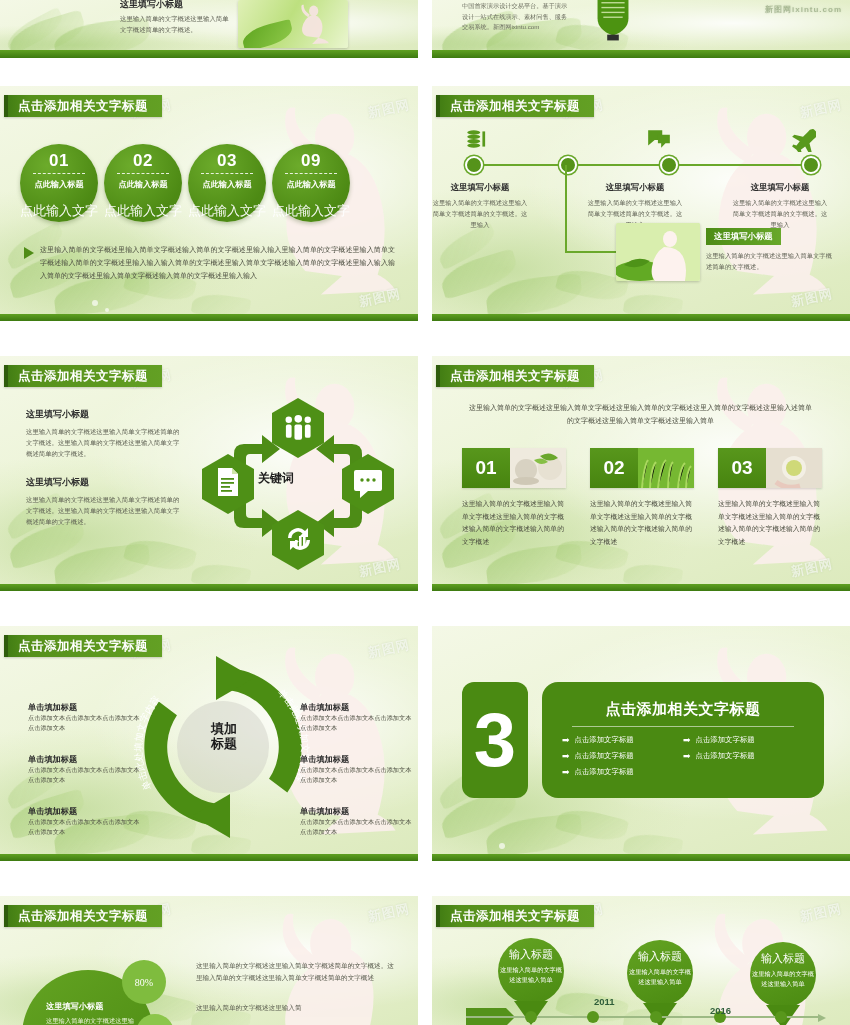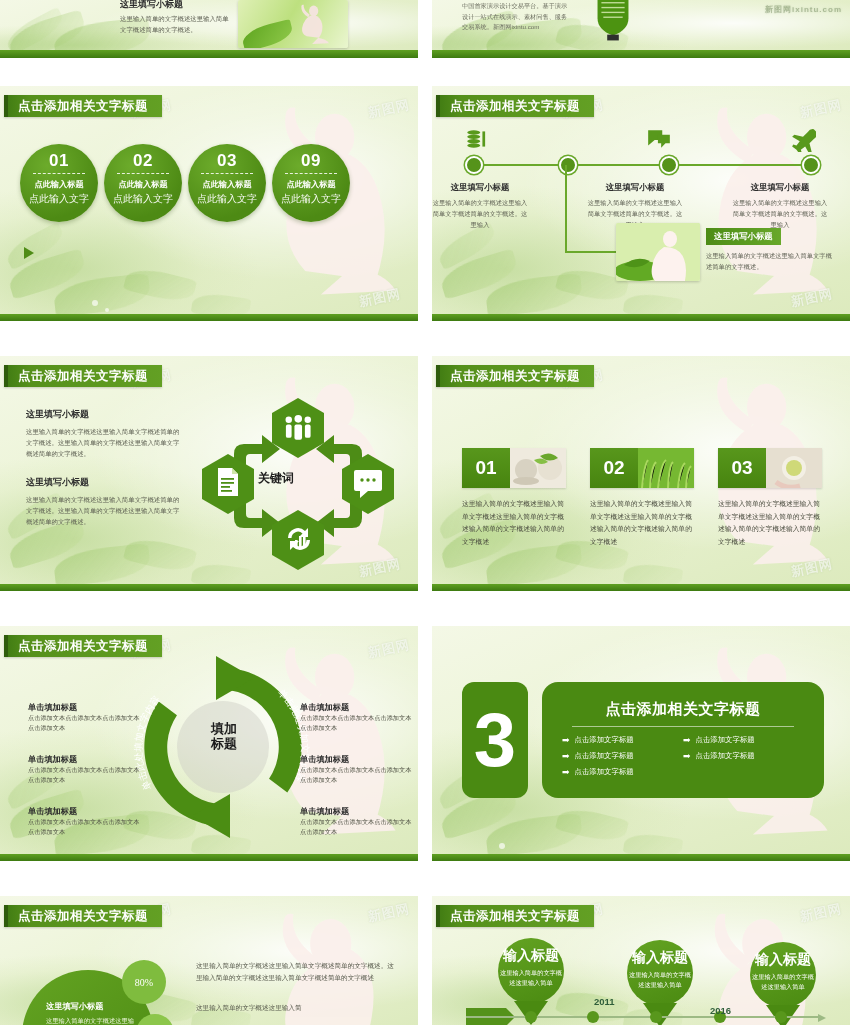"点此输入文字" .circ .cs { font-size: 10px -> 13px; margin-top: 2px -> 12px }
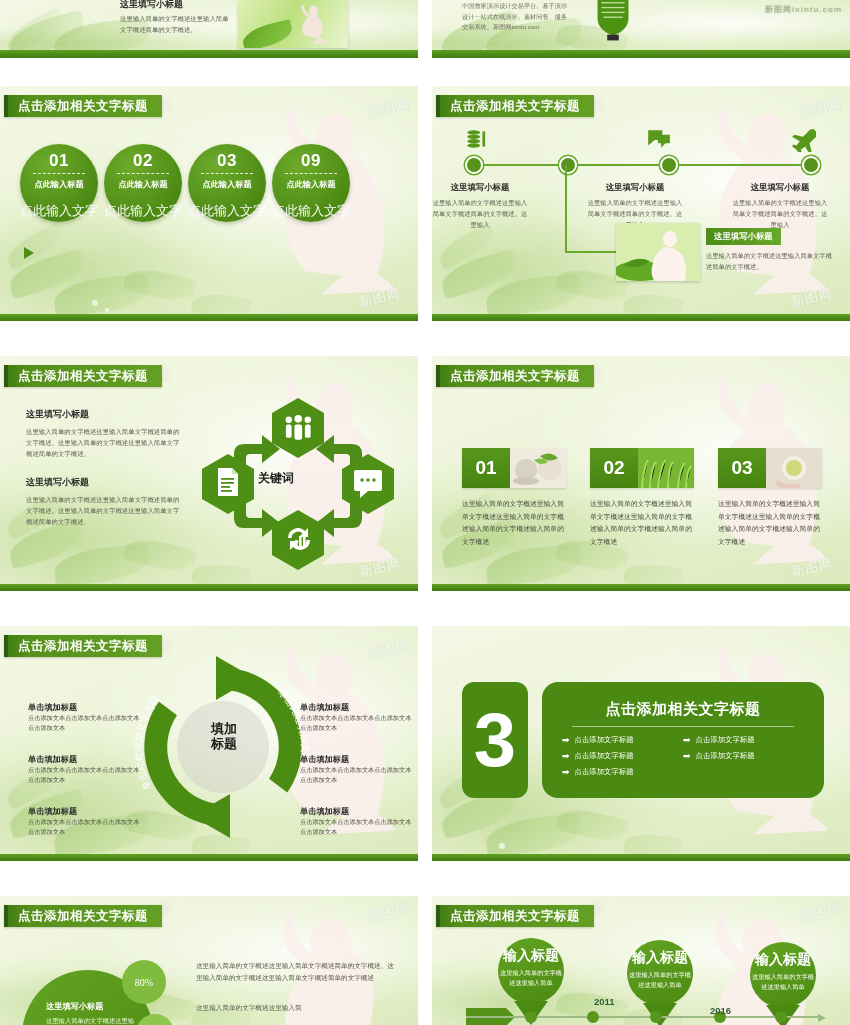"这里输入简单的文字概述里输入简单文字概述输入简单的文字概述里输入输入里输入简单的" div.s1-para { html: none -> <div>这里输入简单的文字概述里输入简单文字概述输入简单的文字概述里输入输入里输入简单的文字概述里输入简单文字概述输入简单的文字概述里输入输入输入简单的文字概述里输入简单文字概述输入简单的文字概述里输入输入输入简单的文字概述里输入简单文字概述输入简单的文字概述里输入输入</div> }
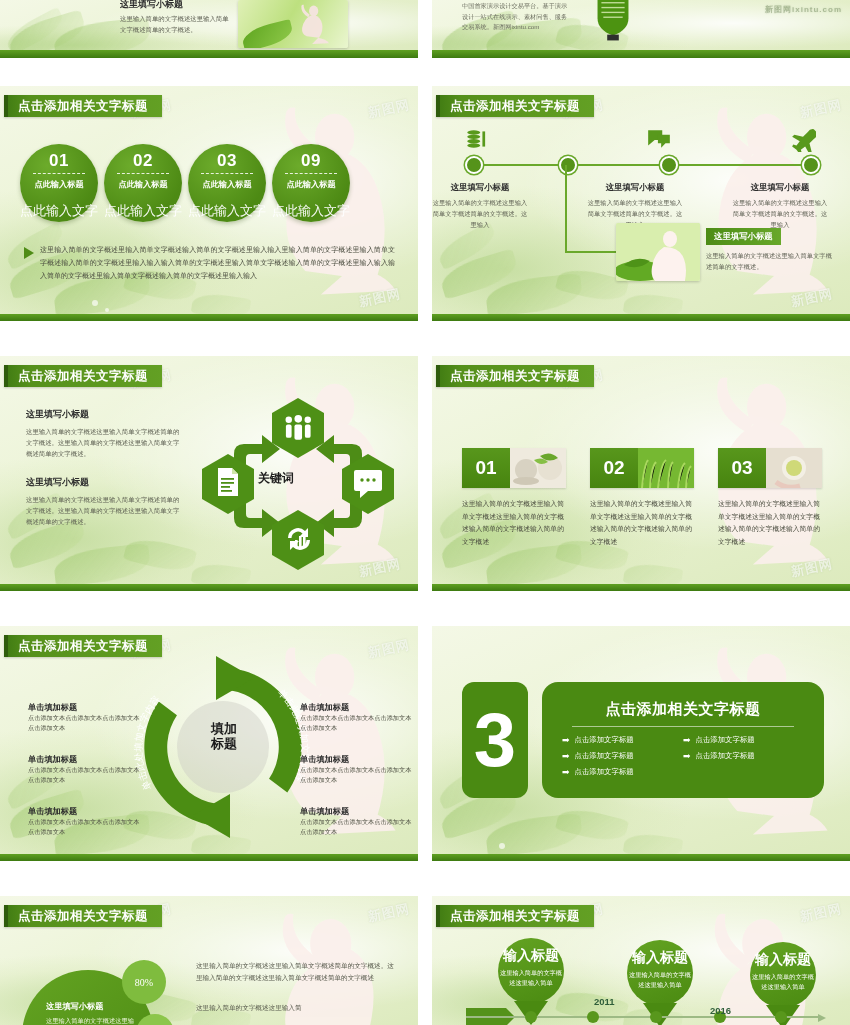"这里输入简单的文字概述这里输入简单文字概述这里输入简单的文字概述这里入简单的文字" div.s4-lead { html: none -> <div>这里输入简单的文字概述这里输入简单文字概述这里输入简单的文字概述这里入简单的文字概述这里输入述简单的文字概述这里输入简单文字概述这里输入简单</div> }
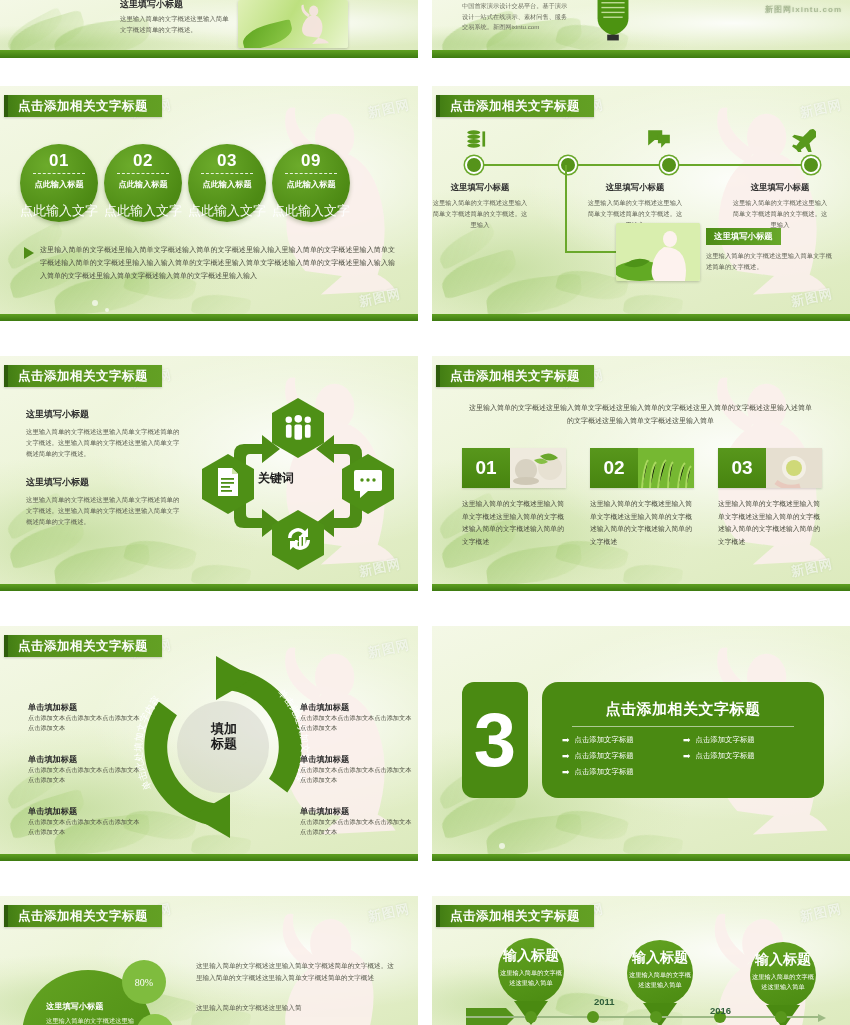"输入标题" .pin .pt { font-size: 14px -> 11px; font-weight: 700 -> 400 }
